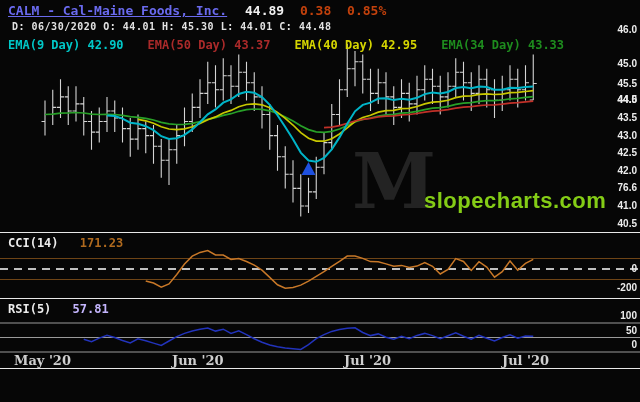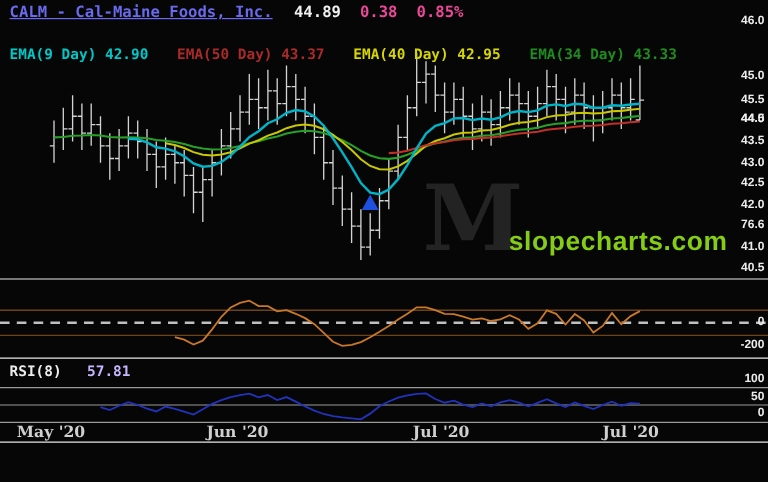"0.38" .chg { color: #ec4899 -> #c2410c }
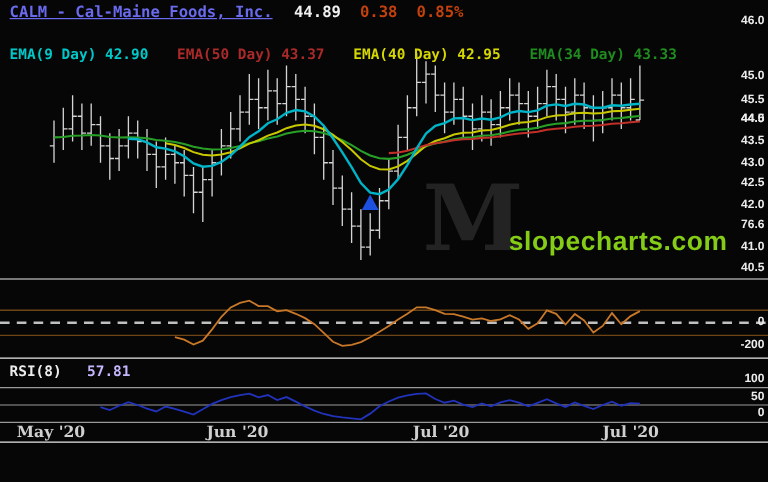"D: 06/30/2020 O: 44.01 H:" div.hline2 { html: none -> <div>D: 06/30/2020 O: 44.01 H: 45.30 L: 44.01 C: 44.48</div> }
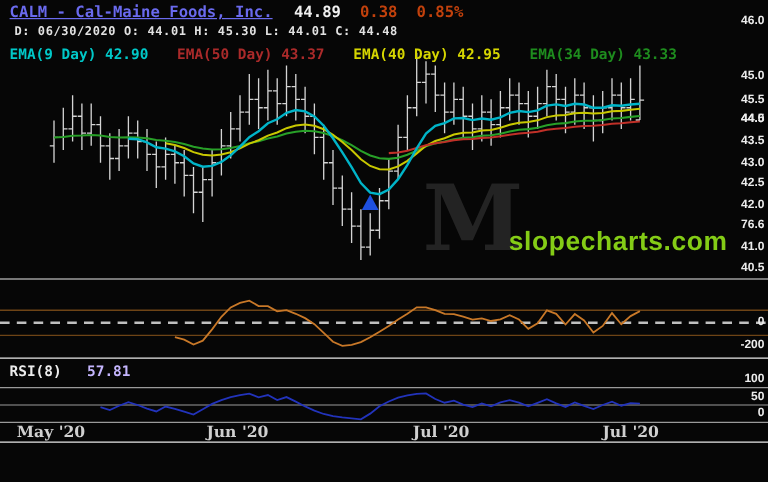"46.0" span { top: 12px -> 24px }
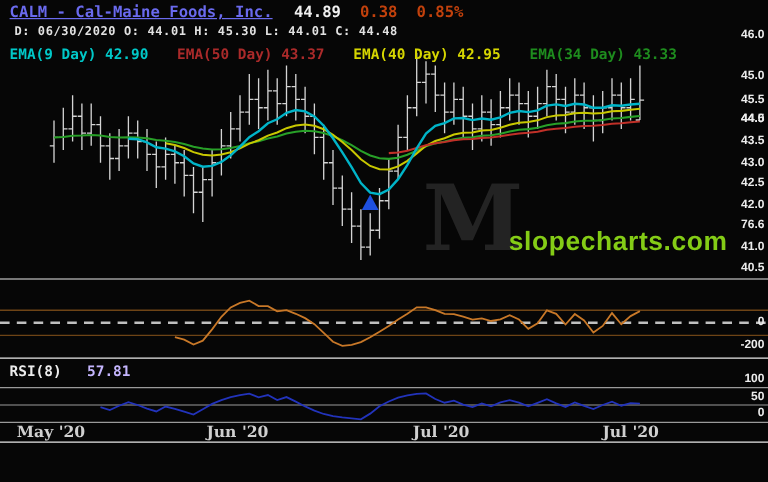"CCI(14) 171.23" div.panel-label { html: none -> <div> <span>CCI(14)</span> <span>171.23</span> </div> }
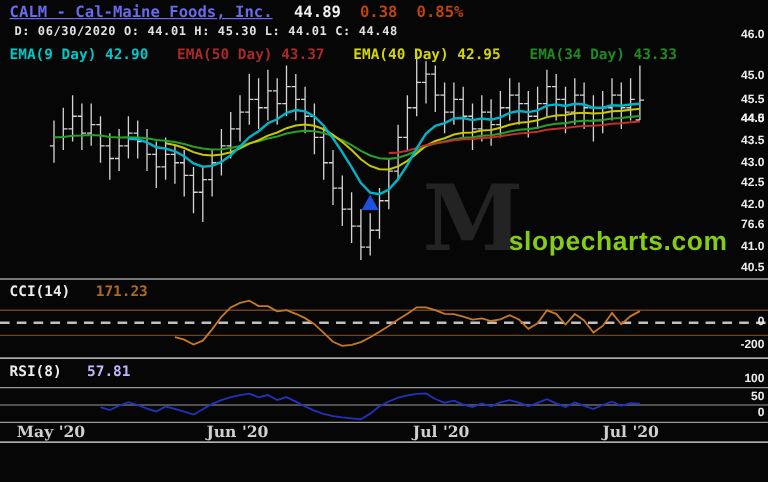"RSI(8)" span { text: 8 -> 5 }
